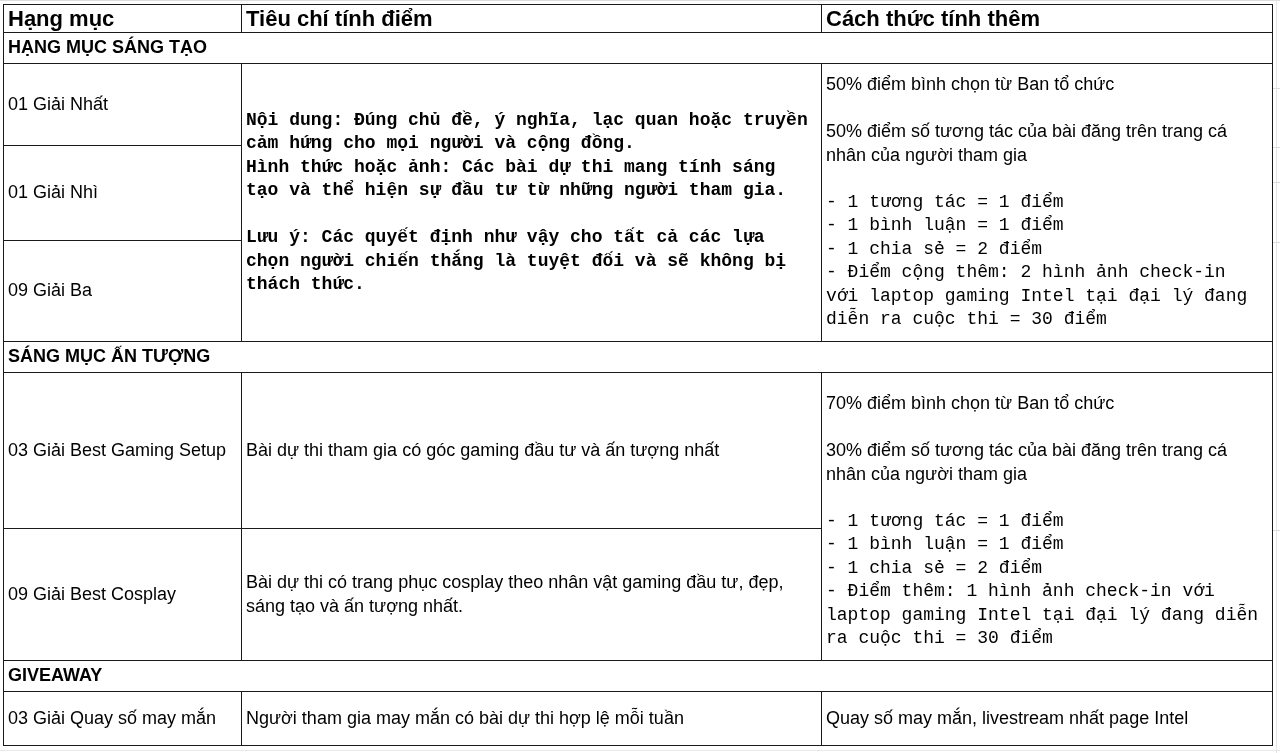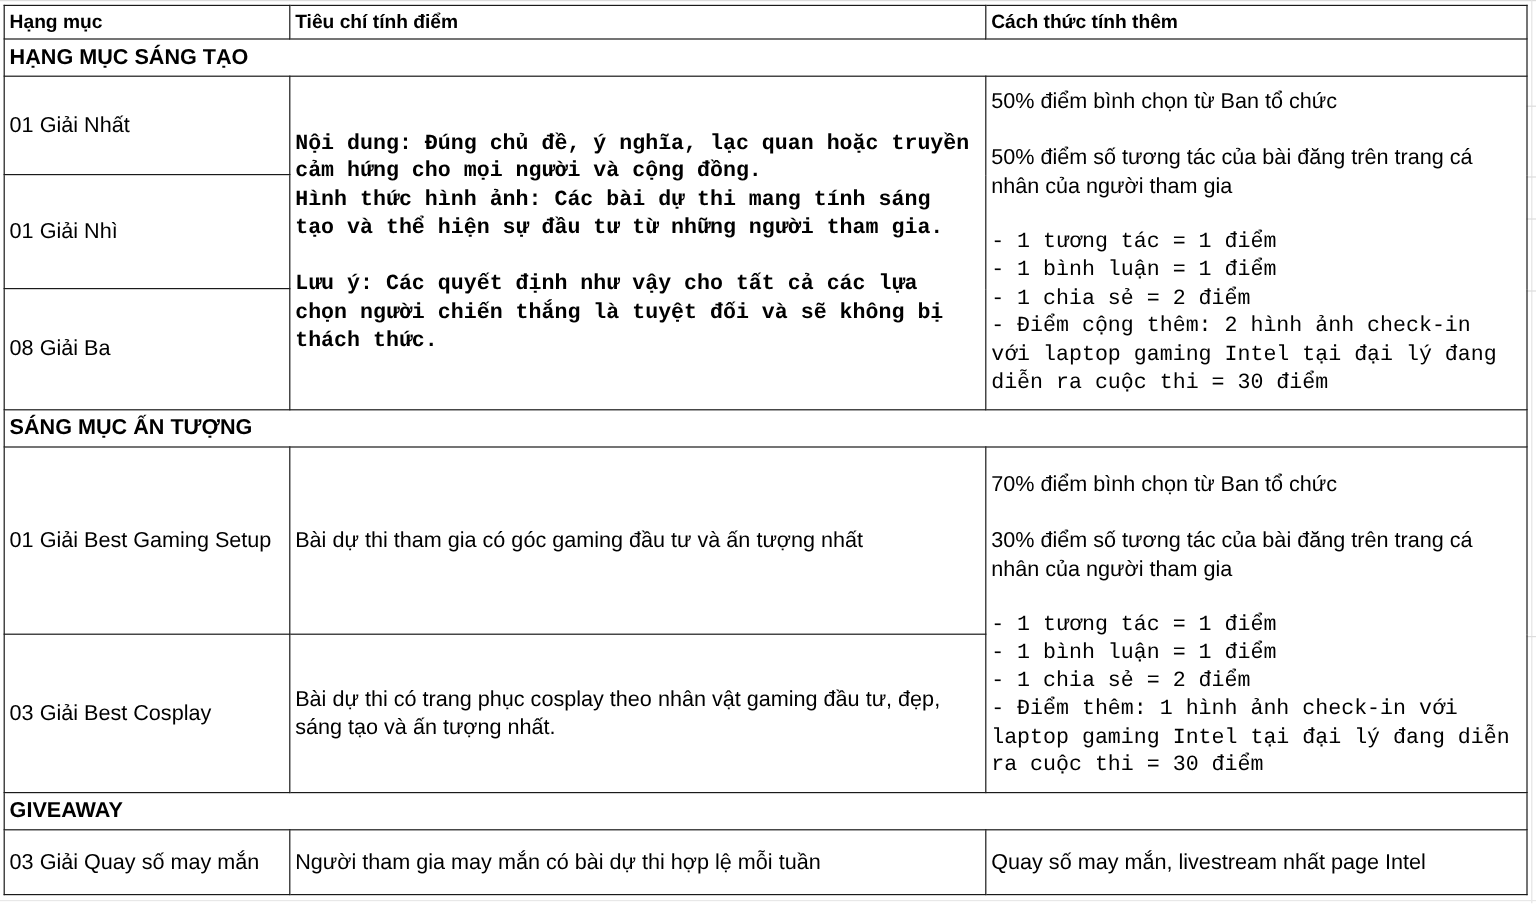"Hạng mục" th.head { font-size: 16px -> 22px }
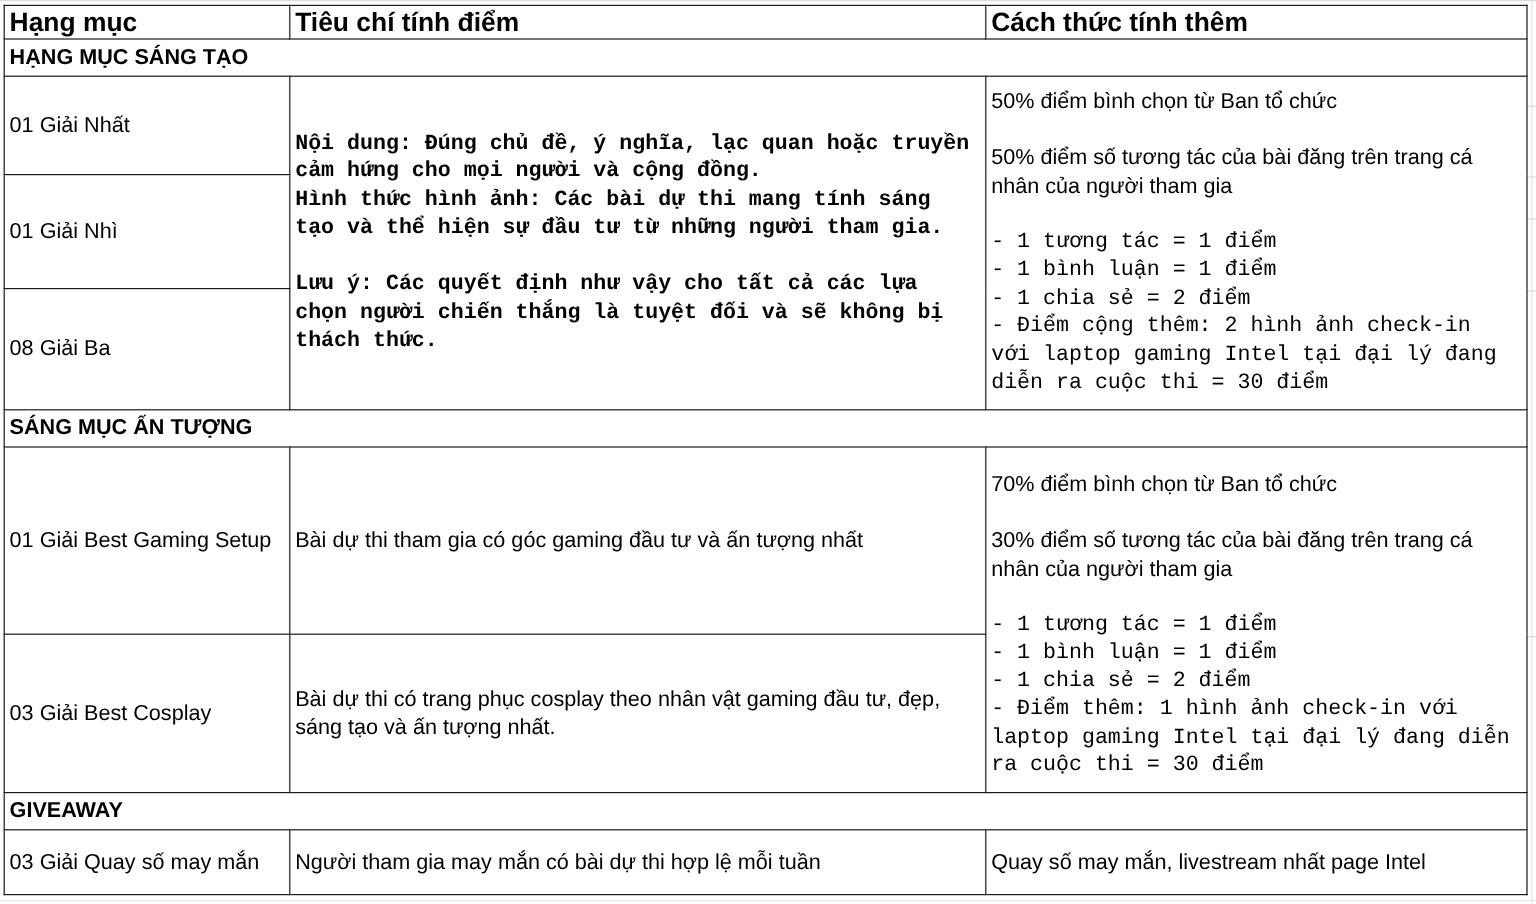"Hình thức hình ảnh: Các" span.line { text: hình -> hoặc }
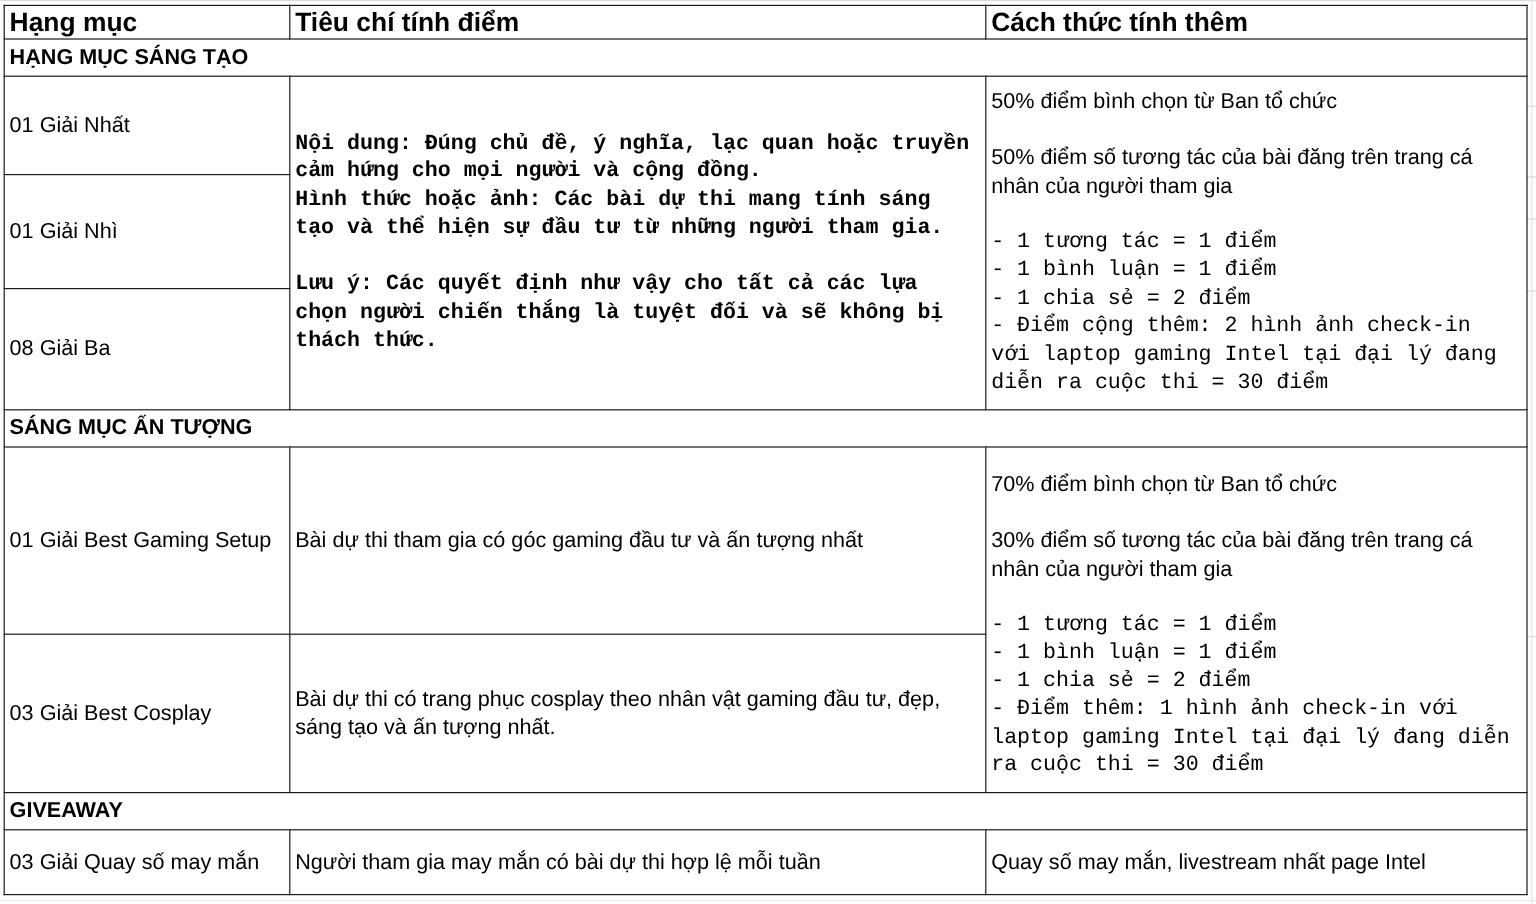"08 Giải Ba" td { text: 08 -> 09 }
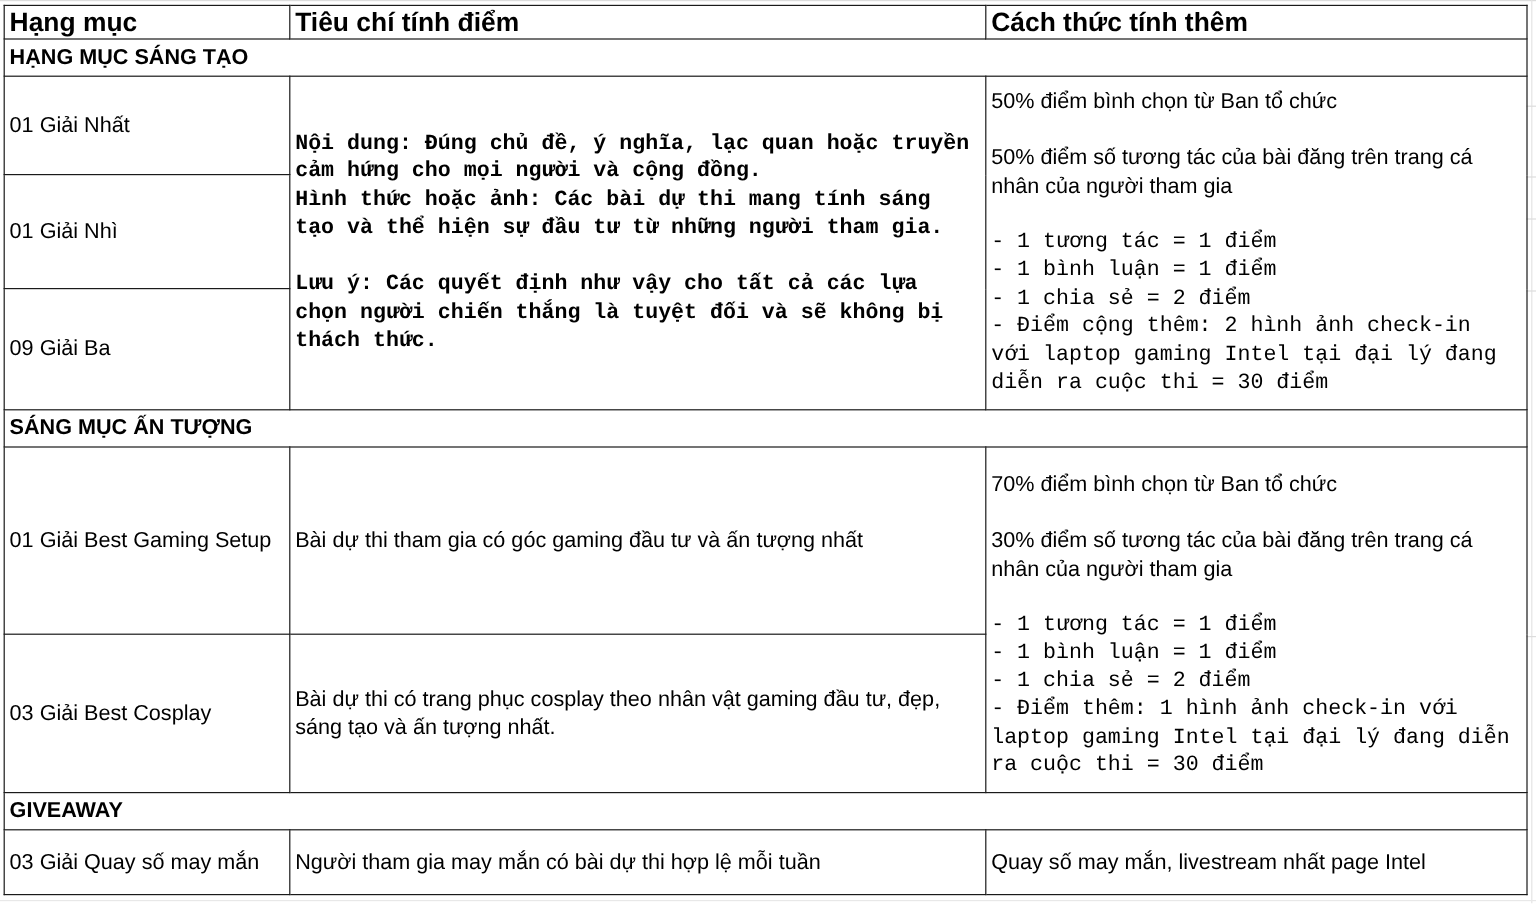"01 Giải Best Gaming Setup" td { text: 01 -> 03 }
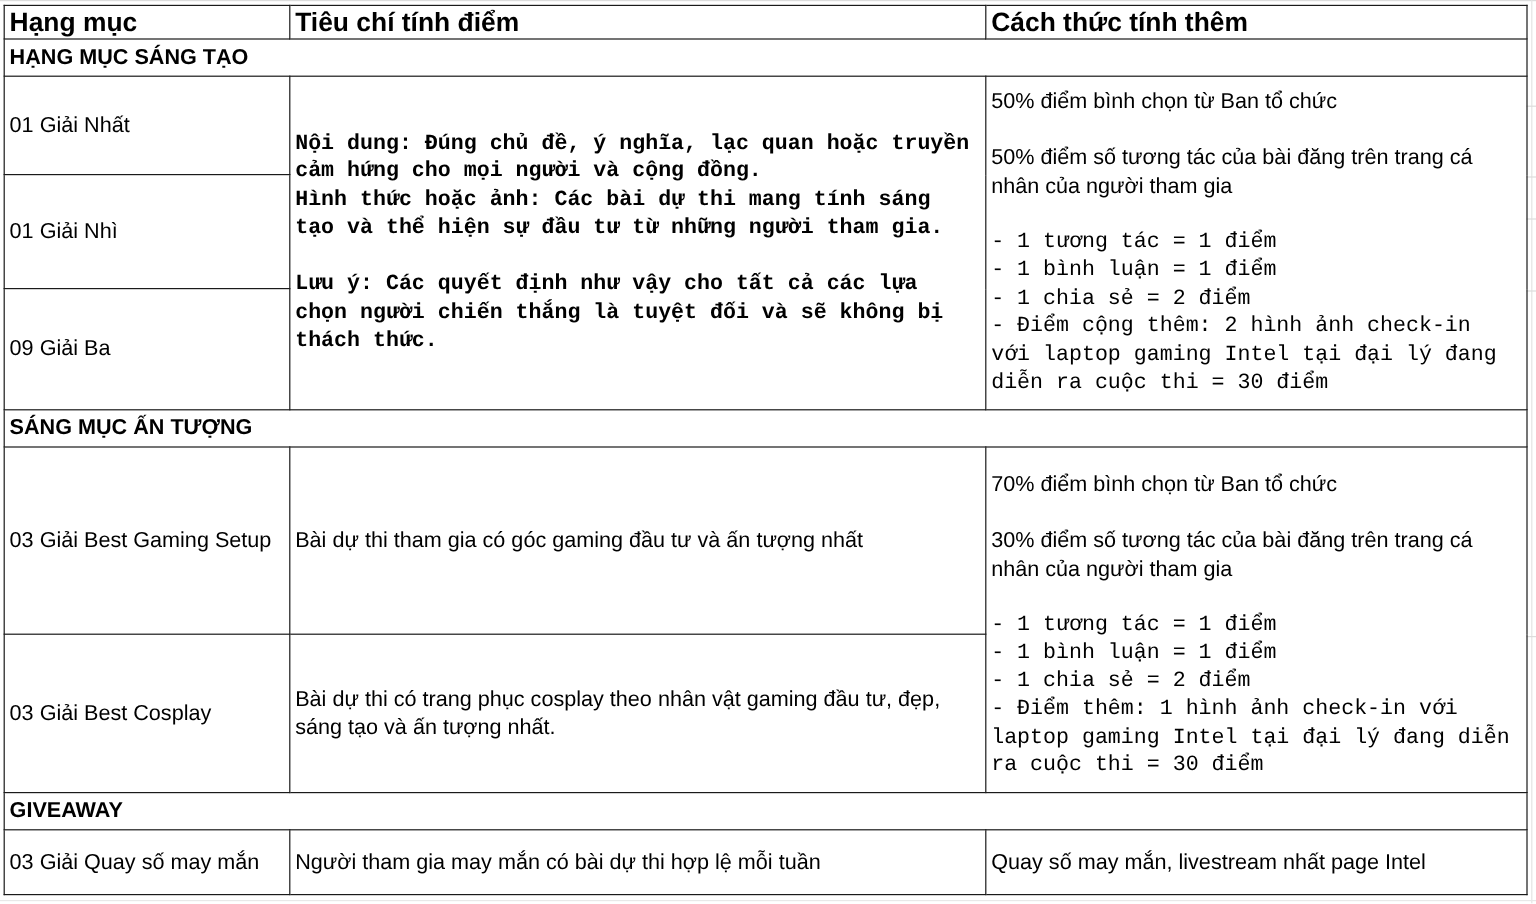"03 Giải Best Cosplay" td { text: 03 -> 09 }
